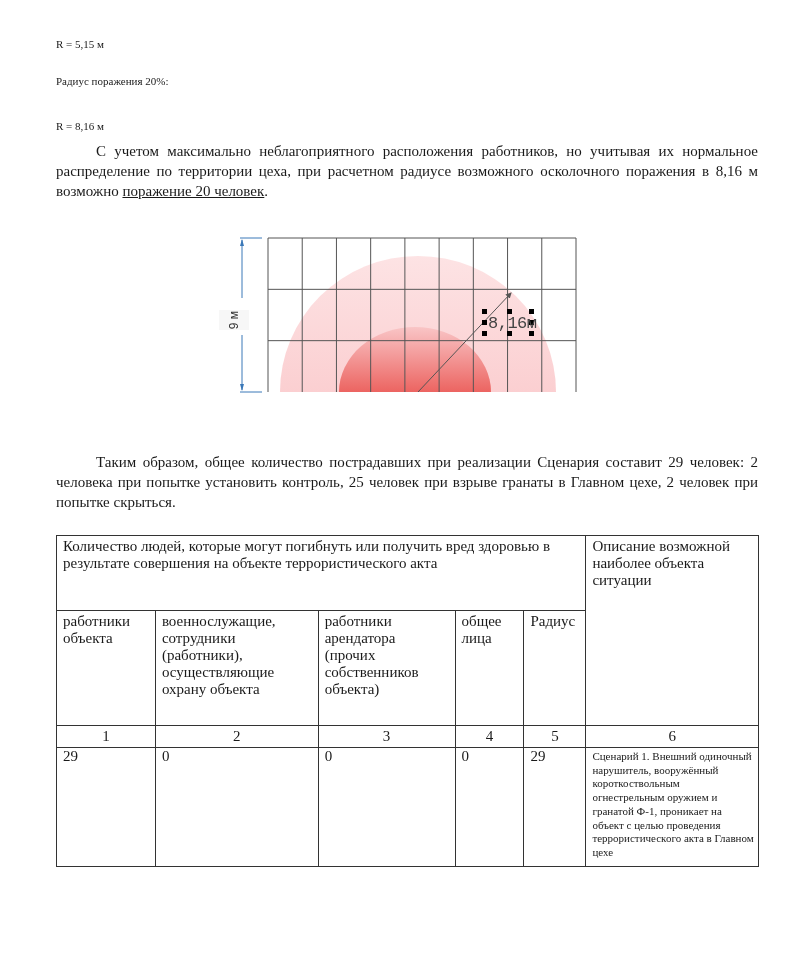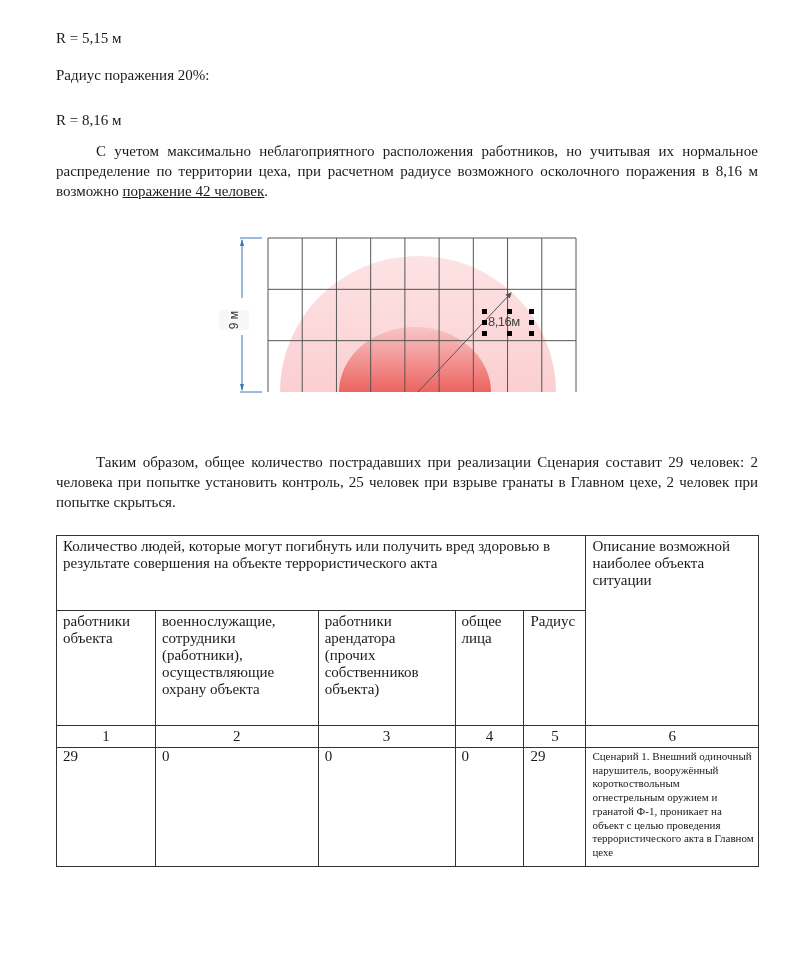"R = 5,15 м" .line { font-size: 15px -> 11px; margin-top: none -> 8px }
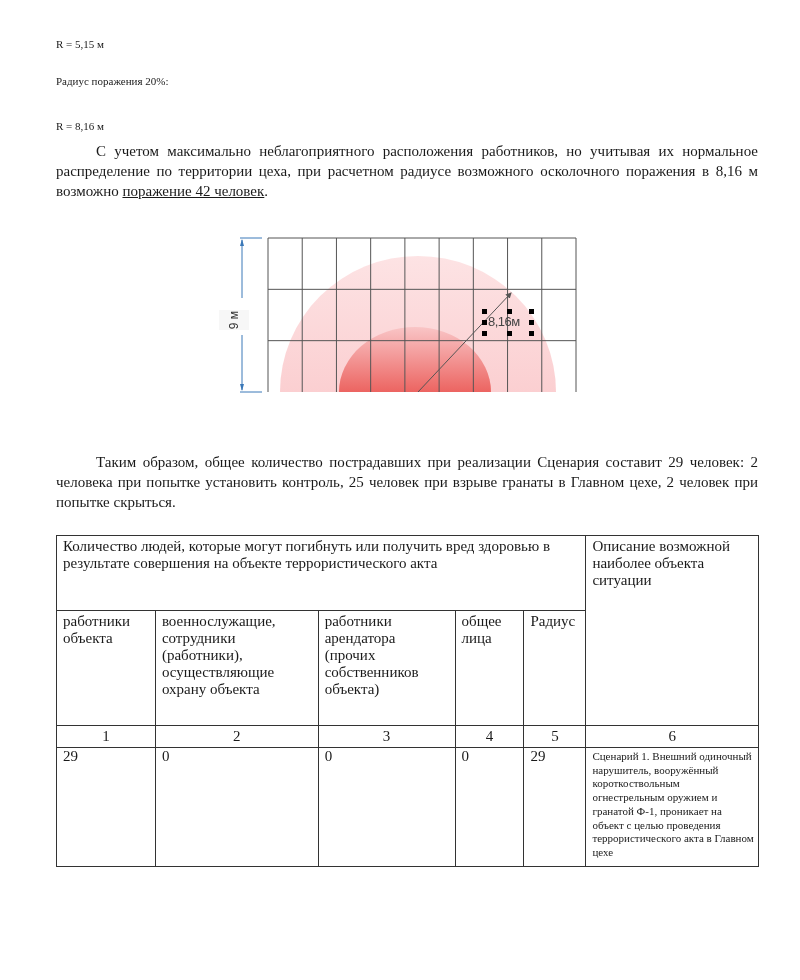"поражение 42 человек" span.u { text: 42 -> 20 }
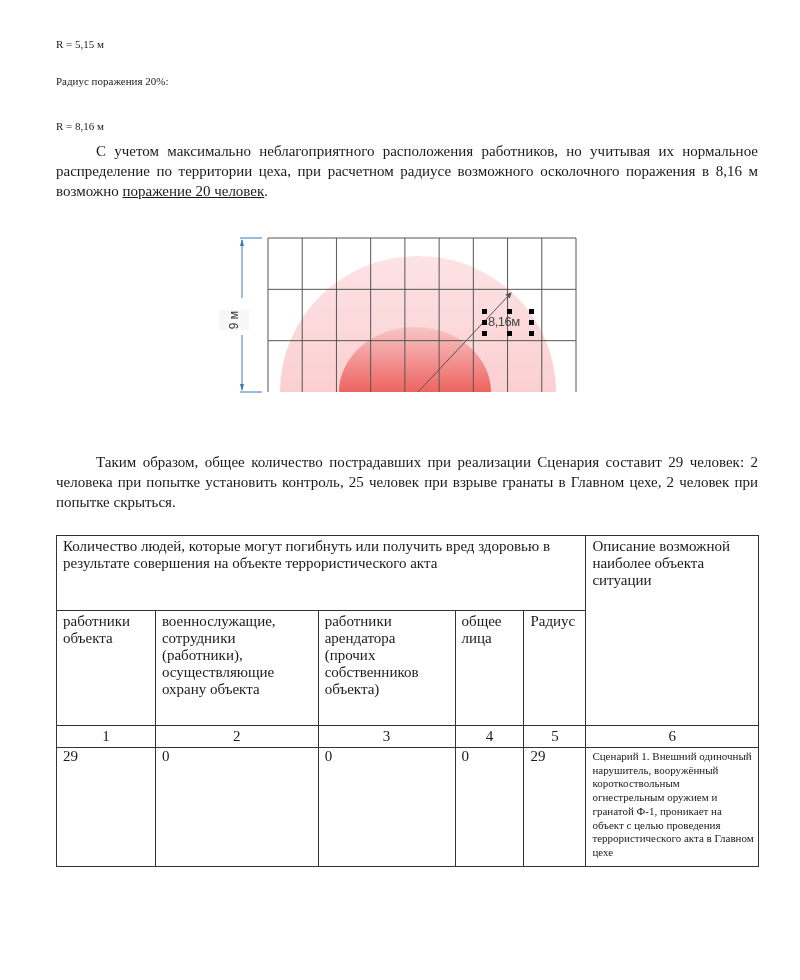"8,16м" #radius-label { font-family: Liberation Sans, sans-serif -> Liberation Mono, monospace; font-size: 13px -> 17px }
